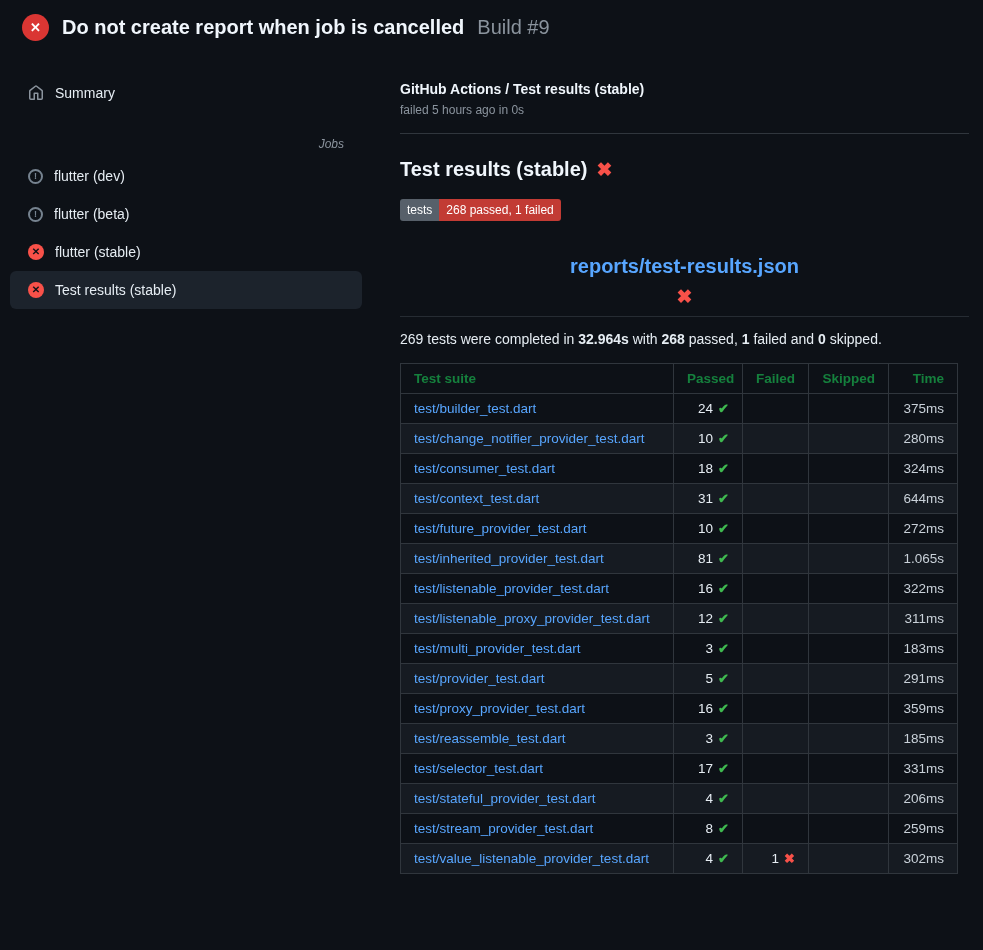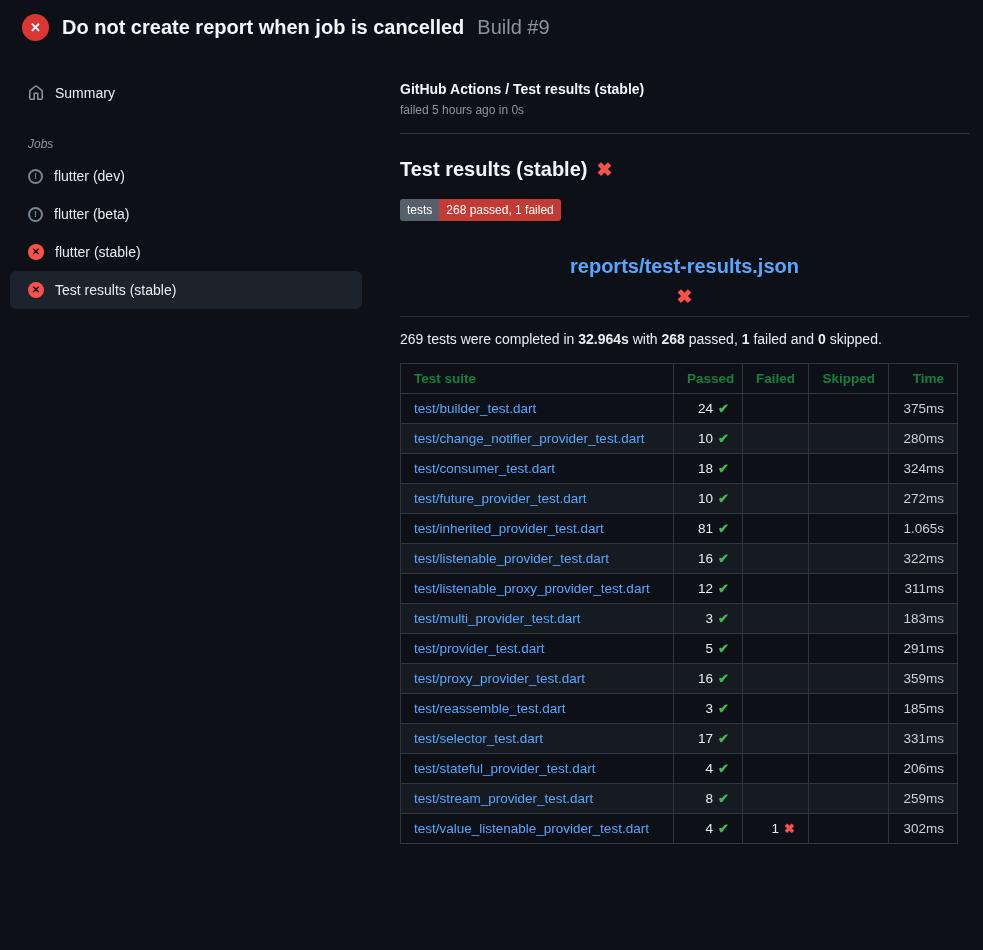"Summary" .sidebar { text-align: none -> right }
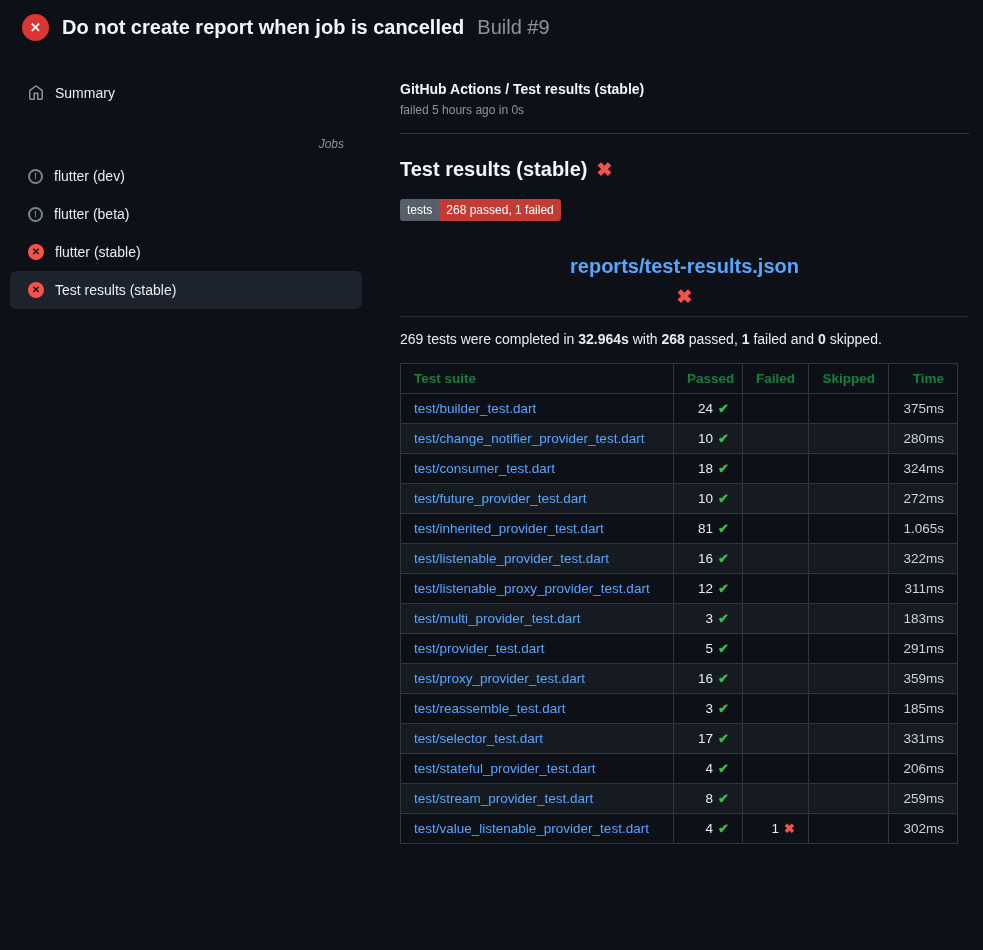"test/context_test.dart" tr { html: none -> <tr> <td><a>test/context_test.dart</a></td> <td><span>31</span><span>✔</span></td> <td></td> <td></td> <td>644ms</td> </tr> }
